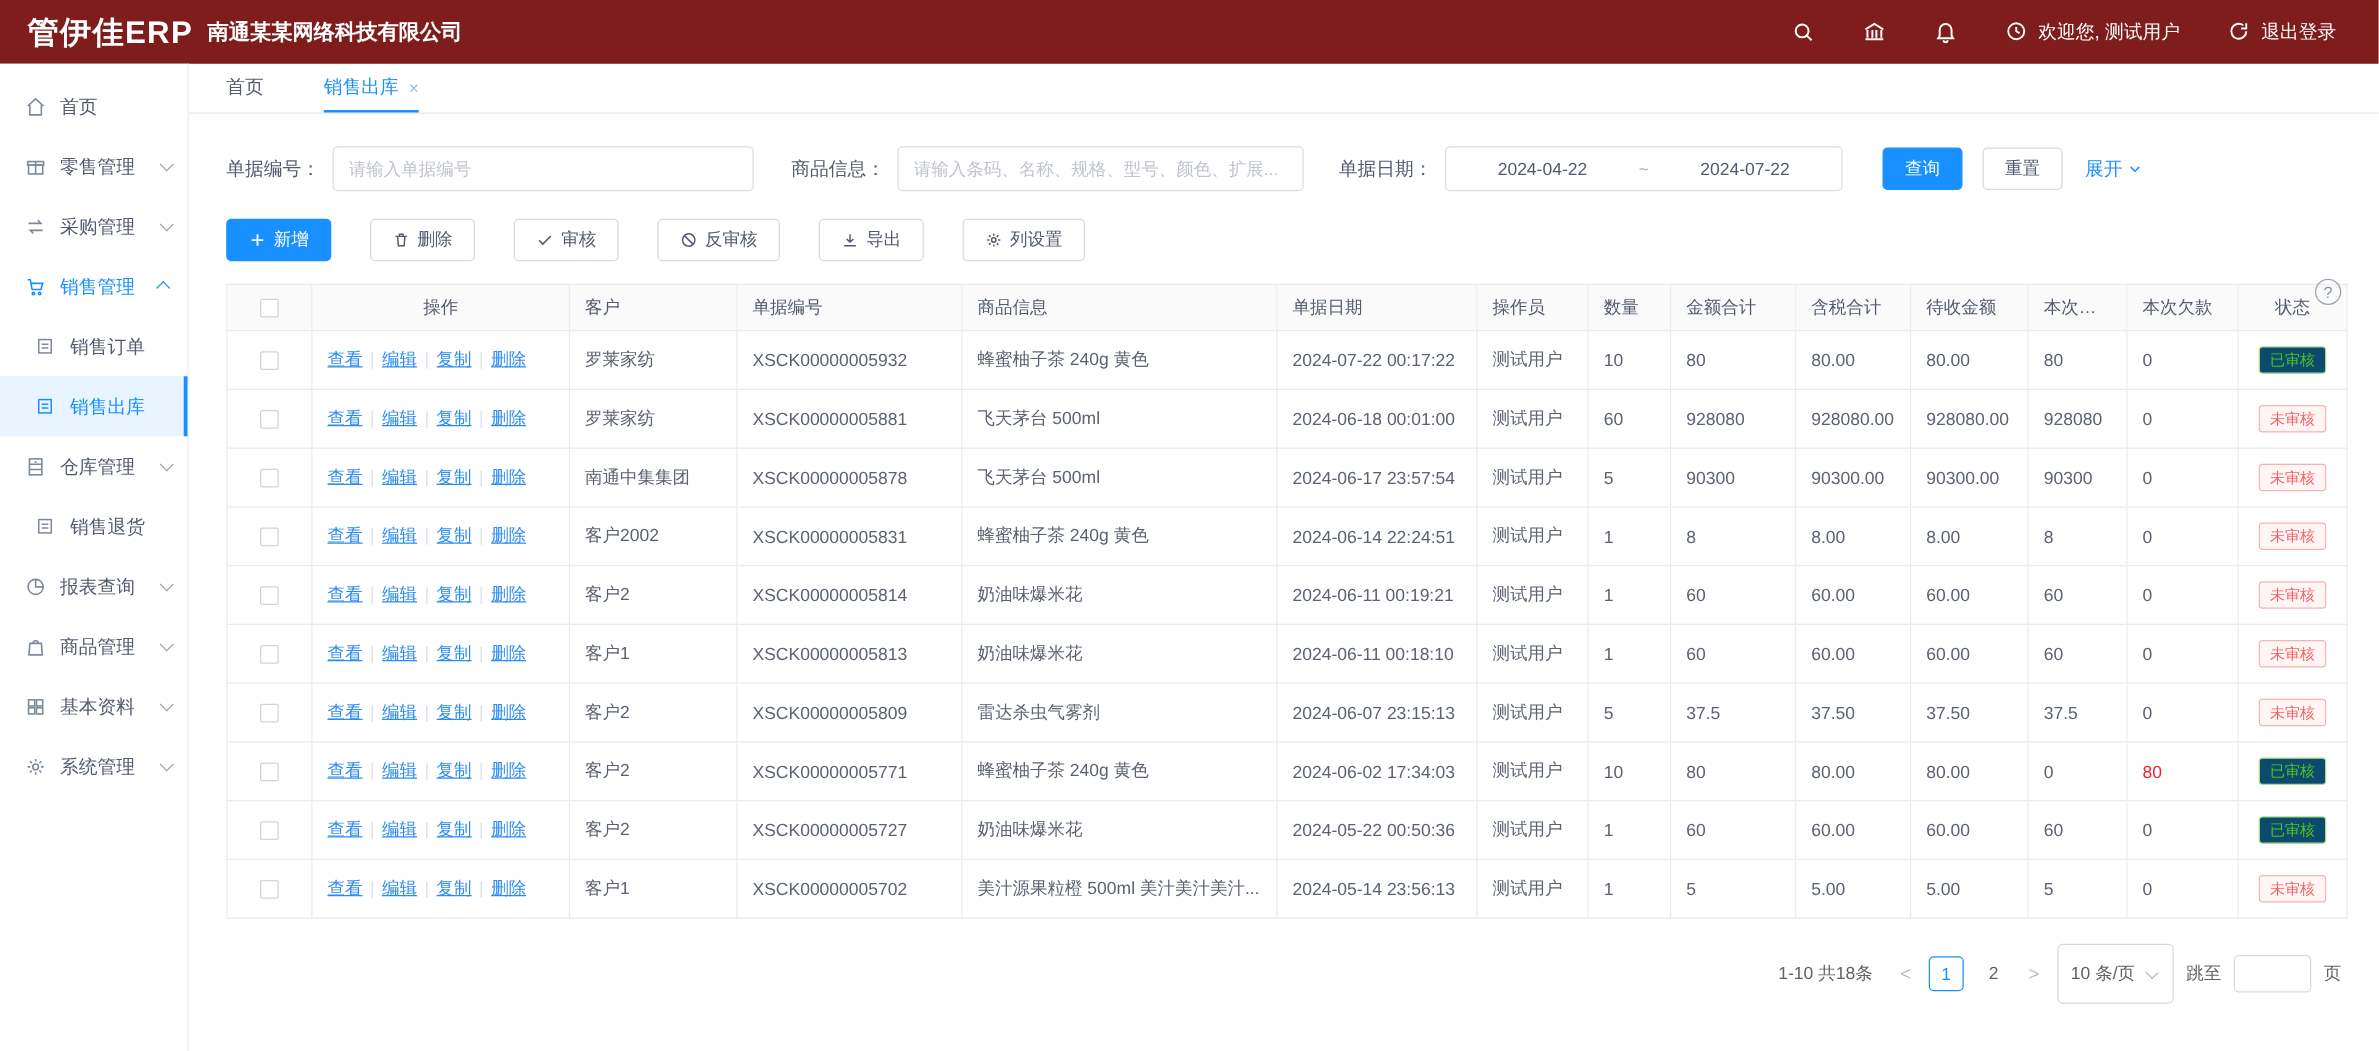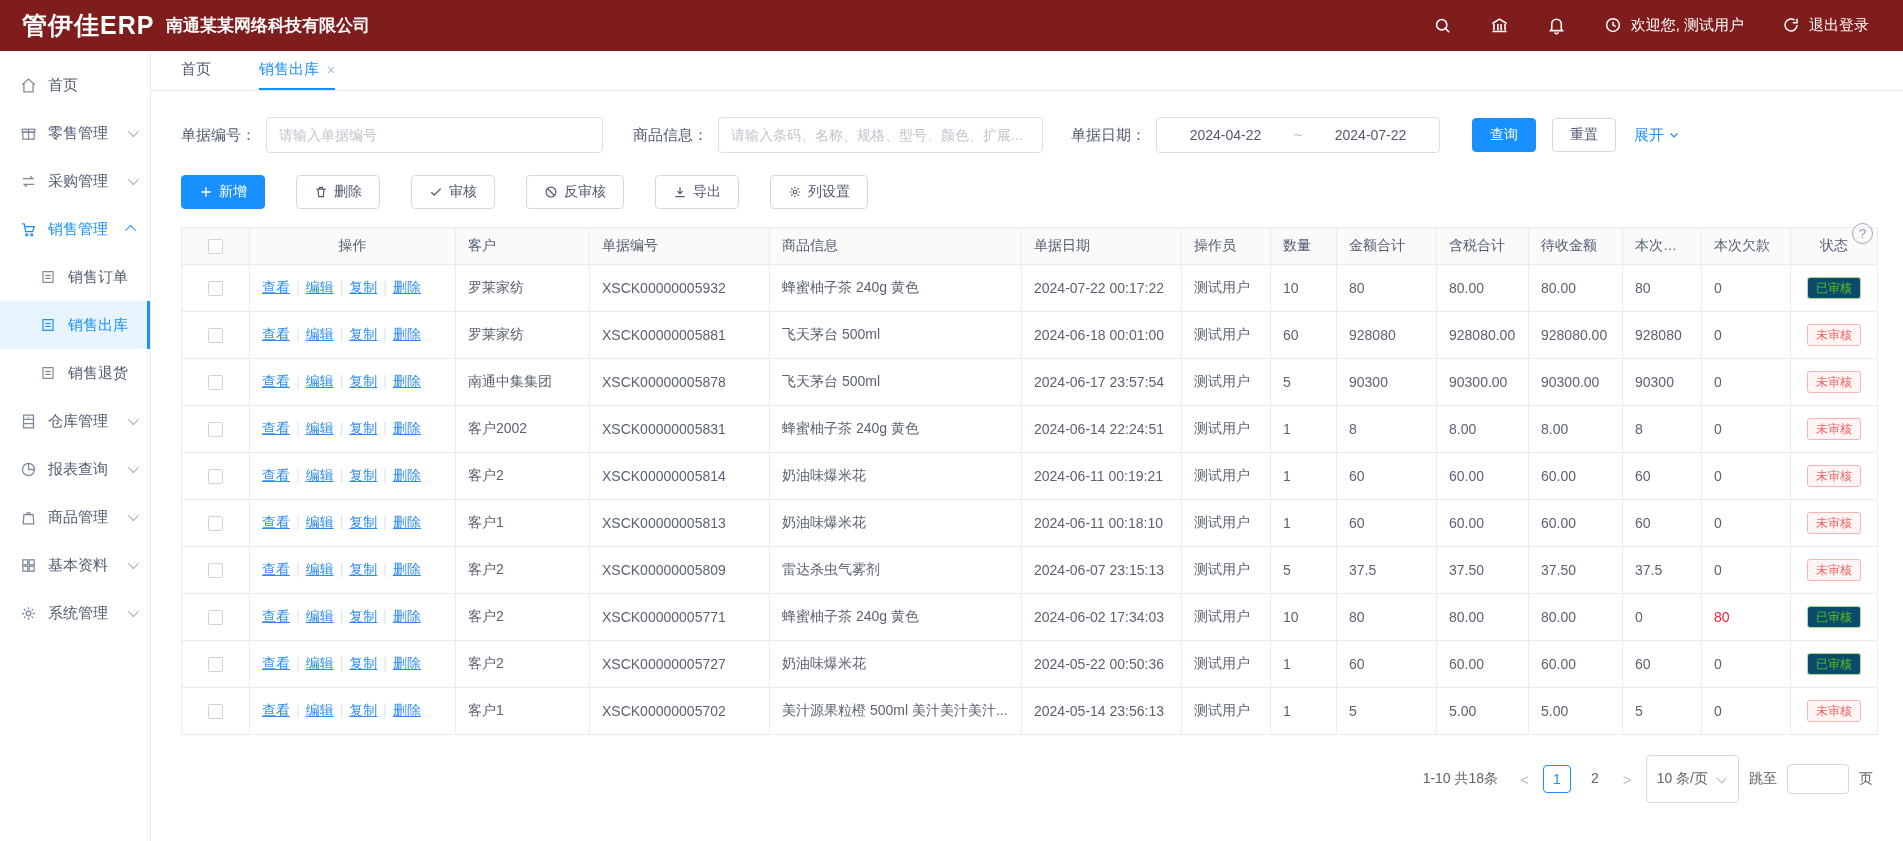"2024-04-22" .date-box { width: 284px -> 318px }
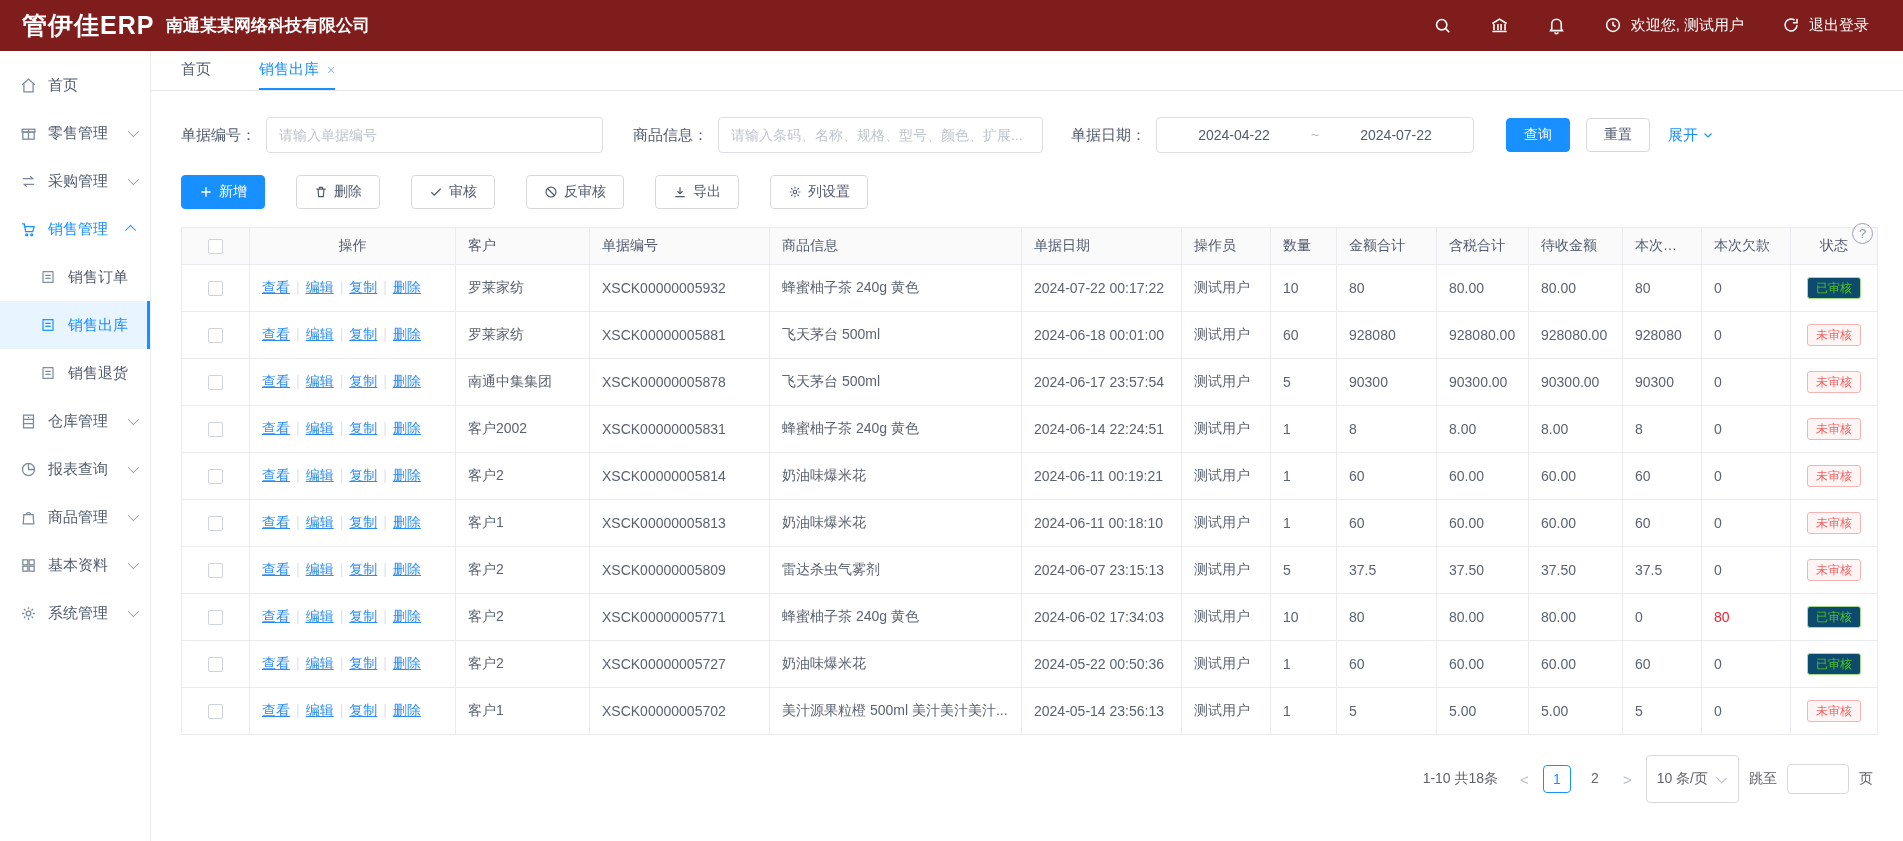"销售订单" .side-sub { padding-left: 40px -> 28px }
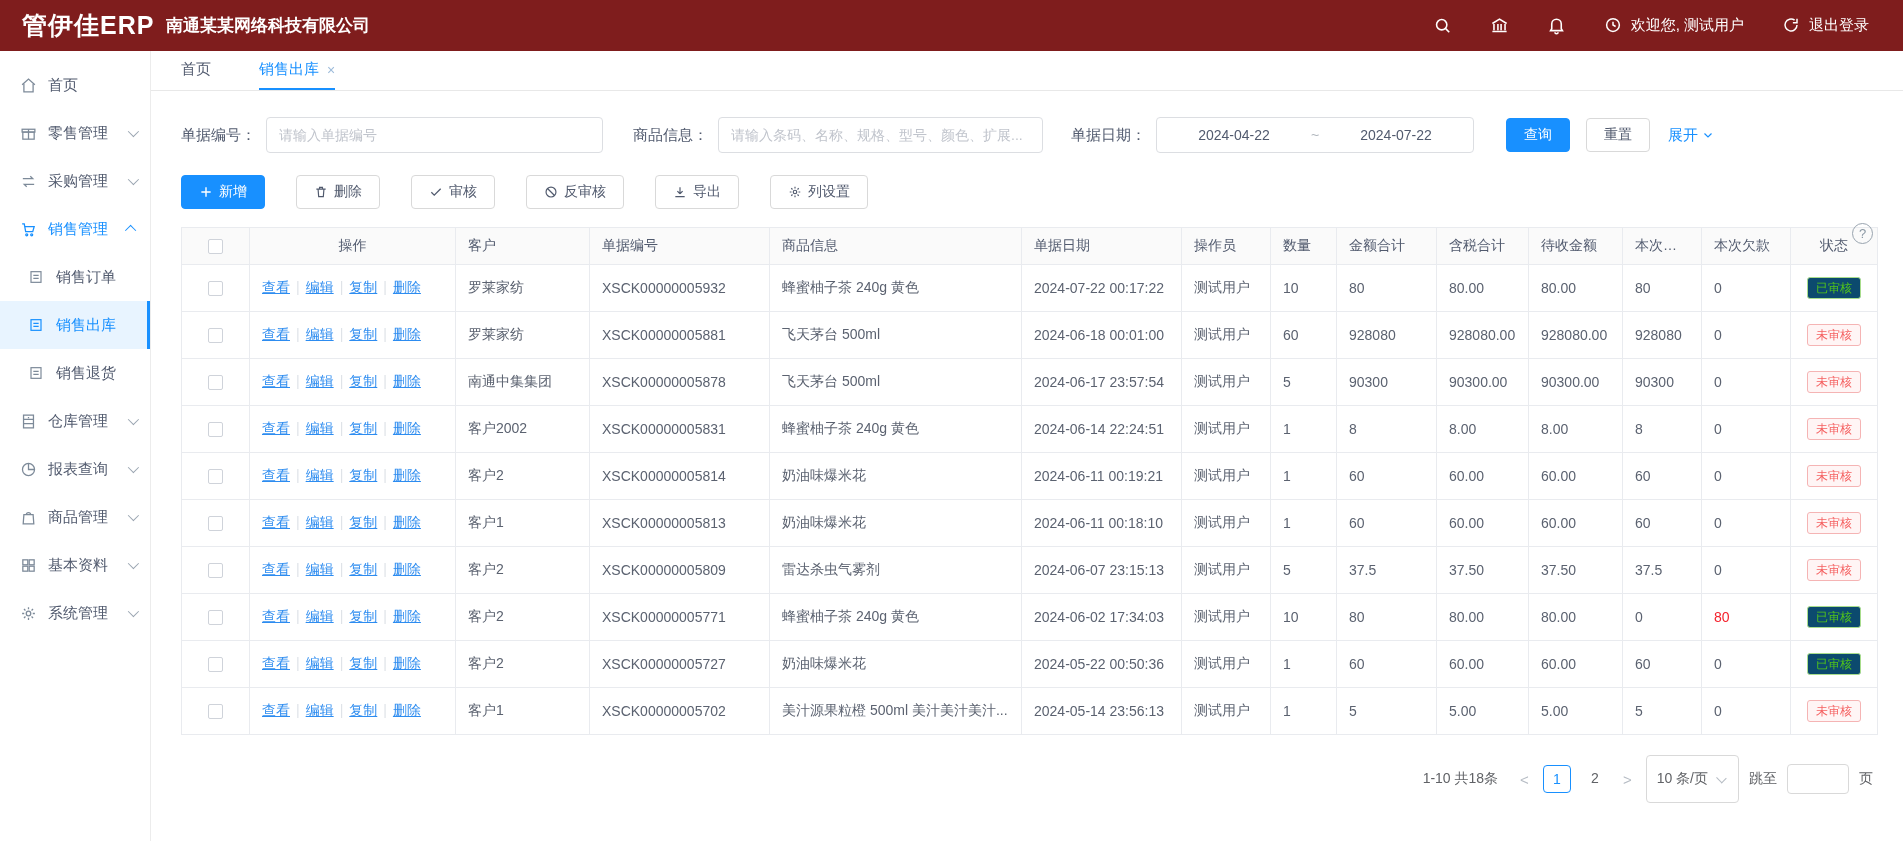"销售退货" div.side-item { order: before "仓库管理" -> after "仓库管理" }
